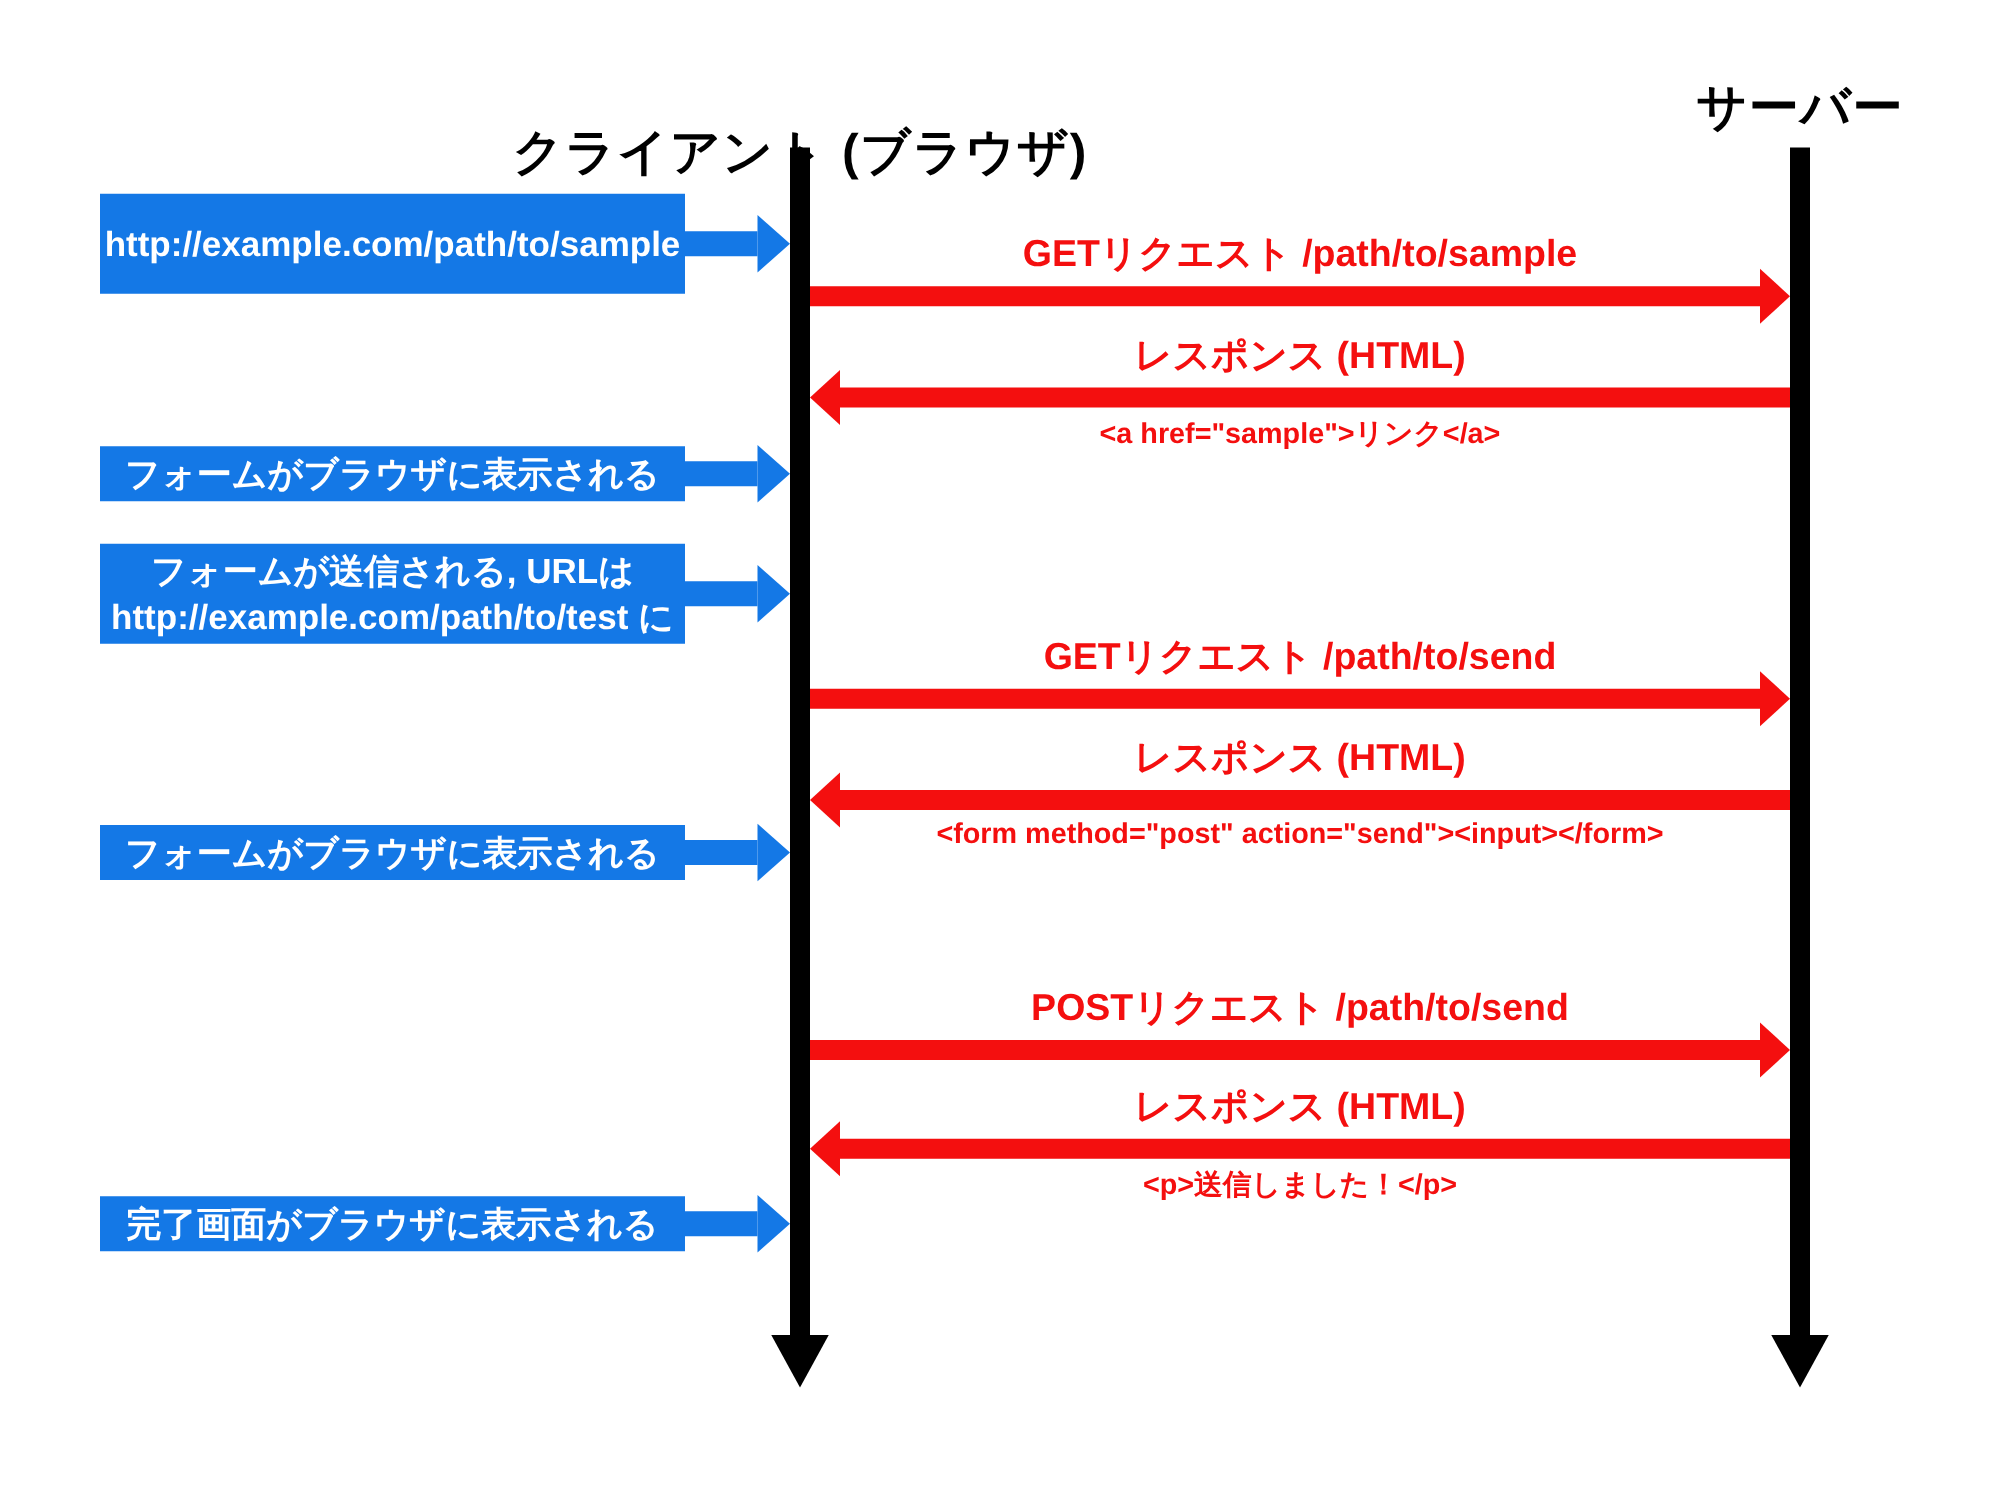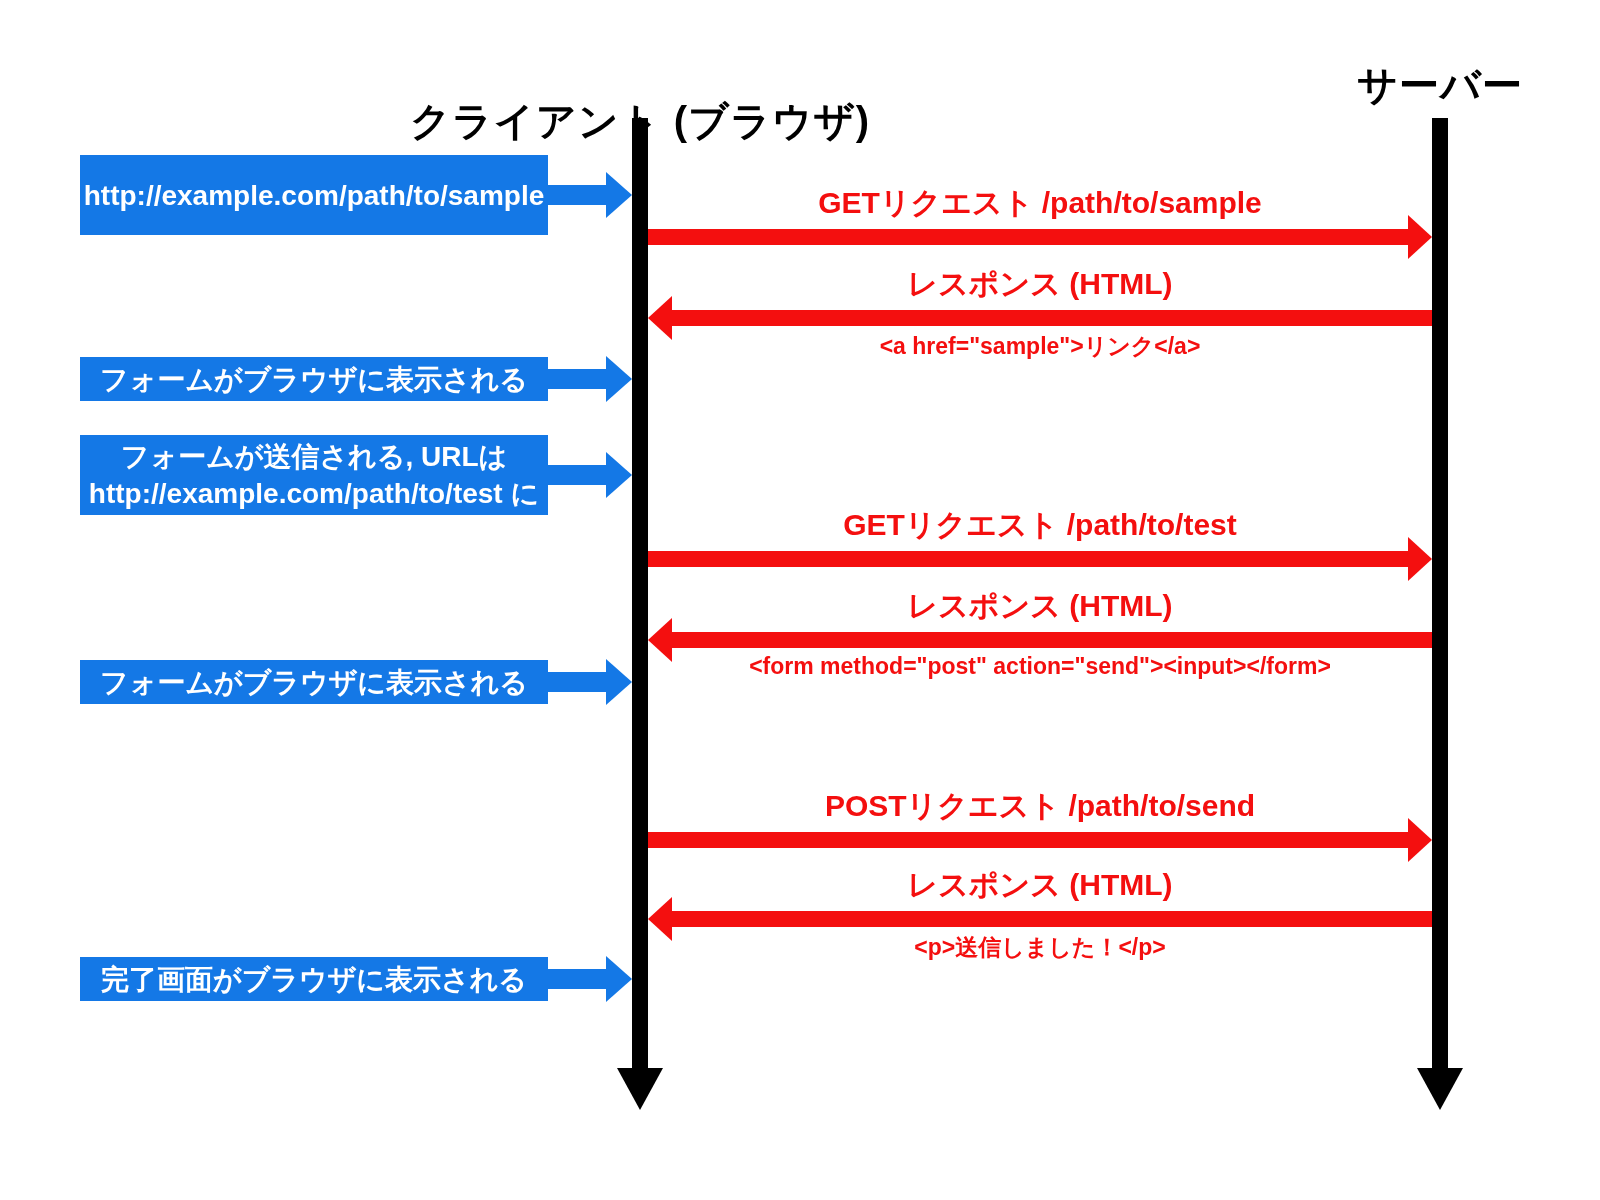"GETリクエスト /path/to/test" div.msg-label { text: /path/to/test -> /path/to/send }
